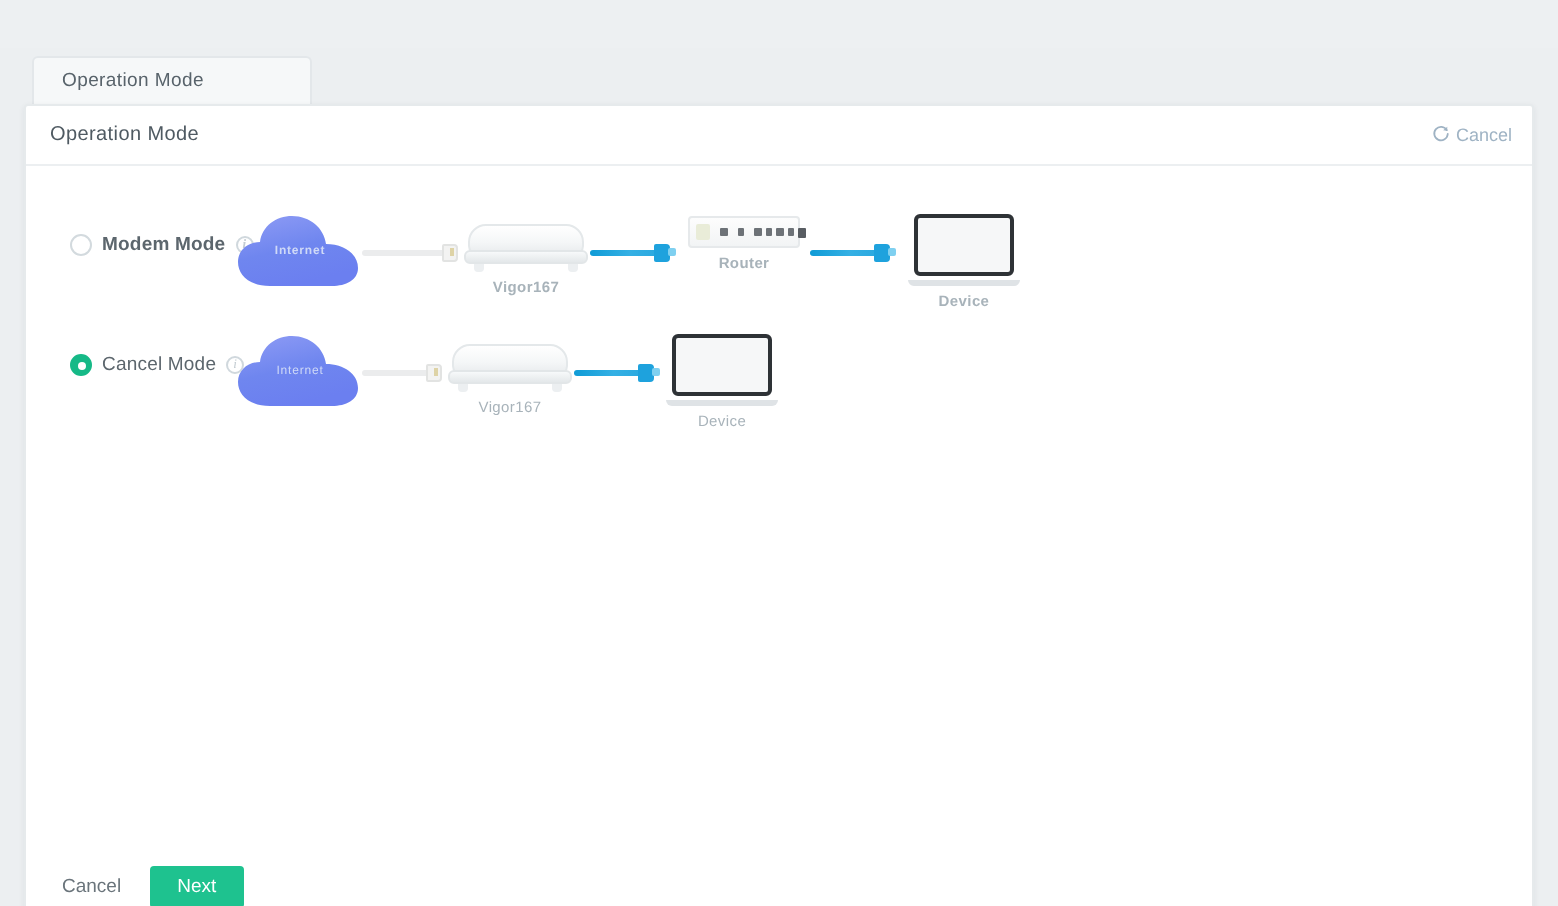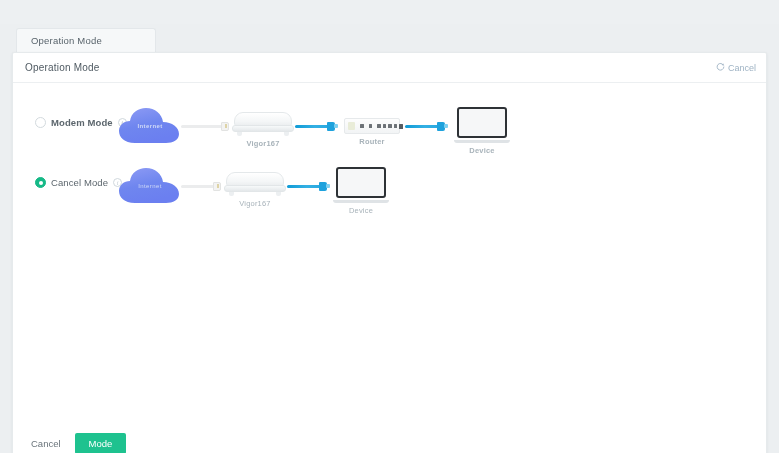"Router" div.node { top: 17px -> 7px }
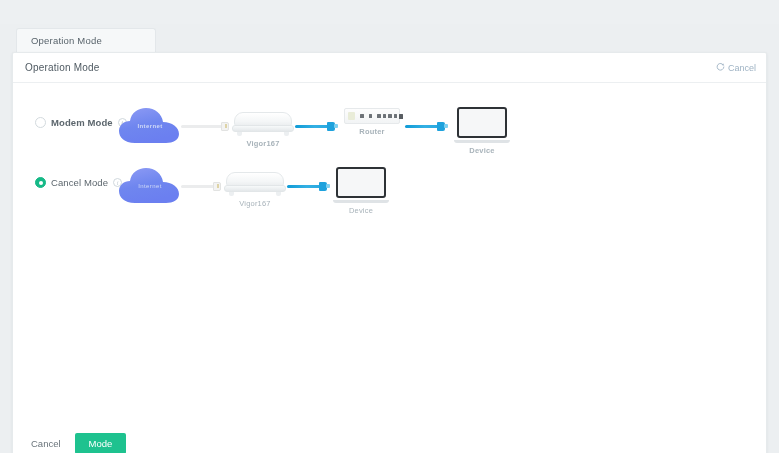"Mode" button.btn-next { text: Mode -> Next }
